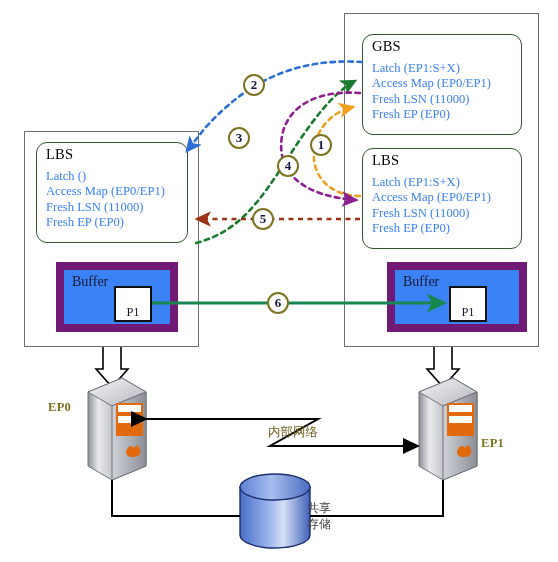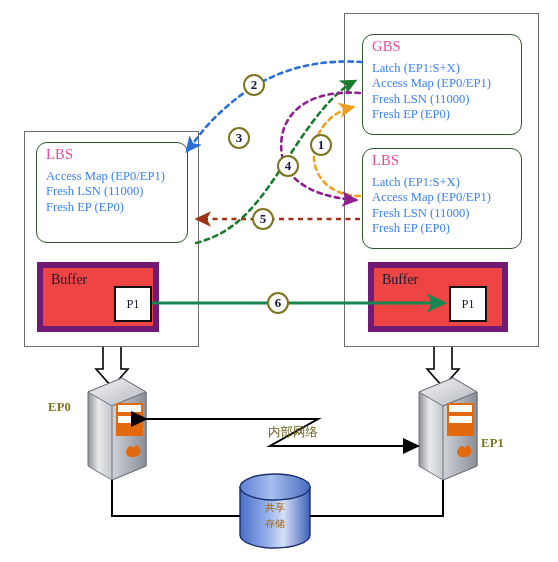"GBS" .statebox .title { color: #ec4899 -> #000000 }
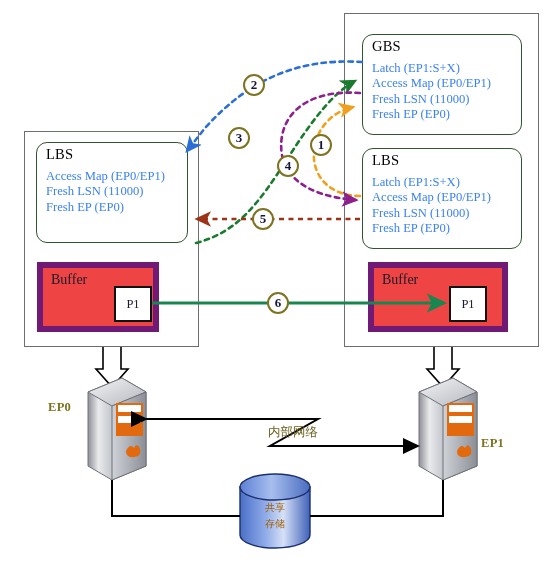"Latch ()" div { html: none -> <div>Latch ()</div> }
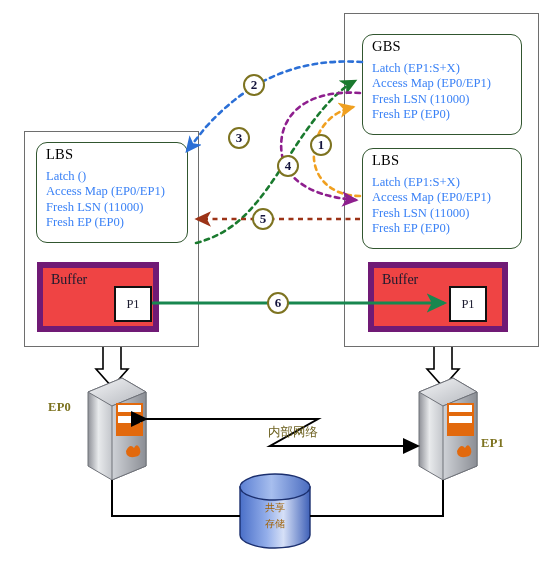"Buffer" .bufbox { background: #ef4444 -> #3b82f6; border: 6px solid #701a75 -> 8px solid #701a75; margin-left: none -> 19px }
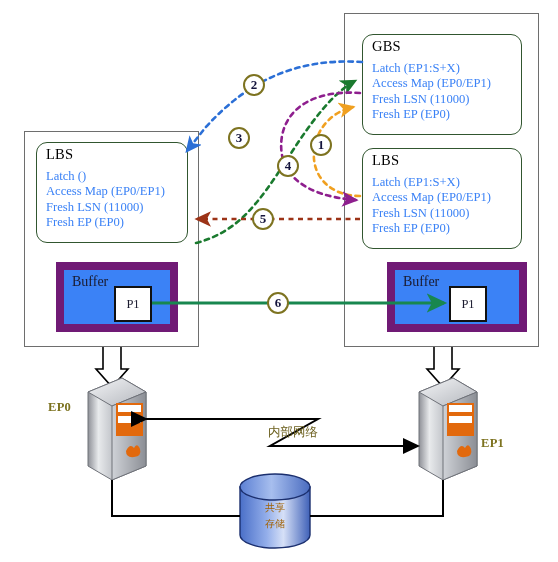"P1" .pagebox { align-items: center -> flex-end }
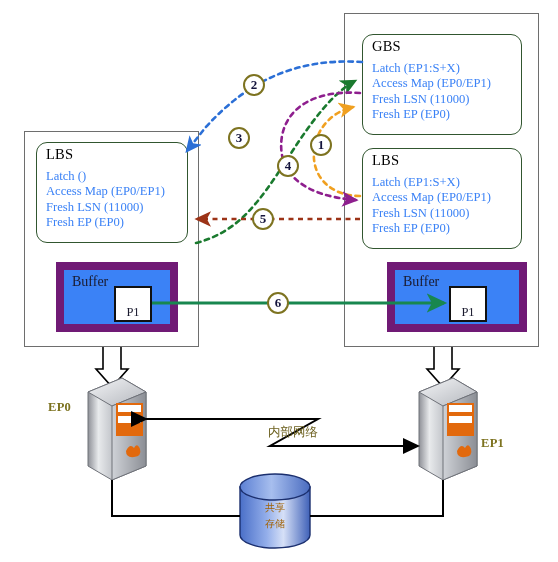"共享" .dbtext { color: #a16207 -> #404040; font-size: 10px -> 12px; margin-left: none -> 44px }
